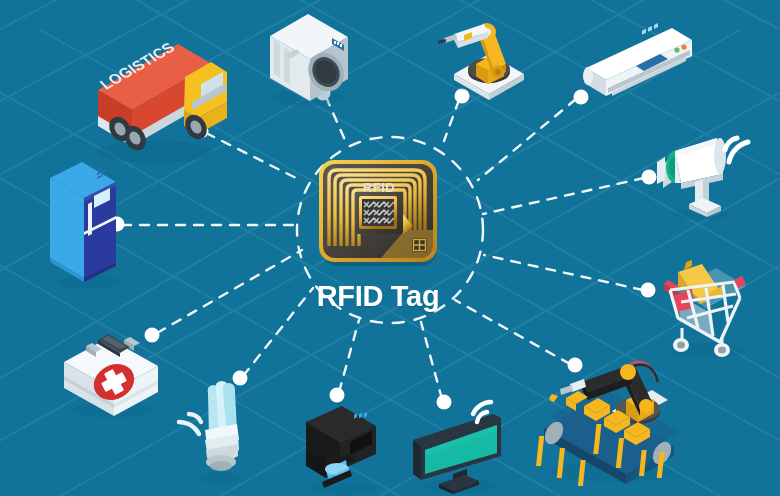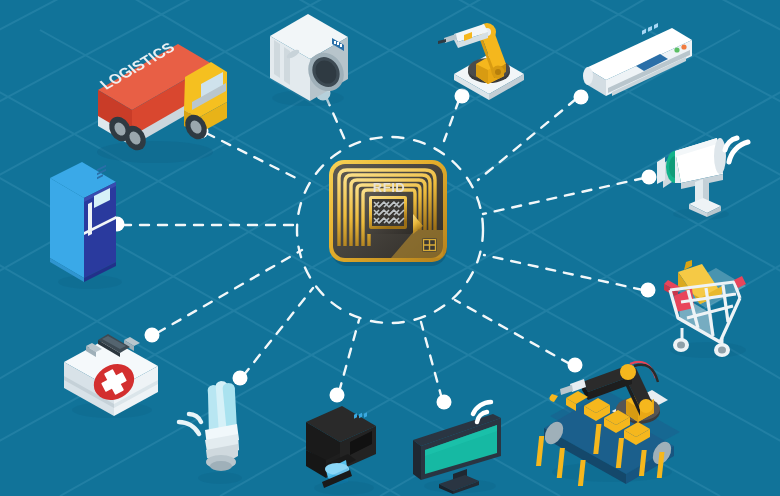"RFID" #center-group { left: 325px -> 315px }
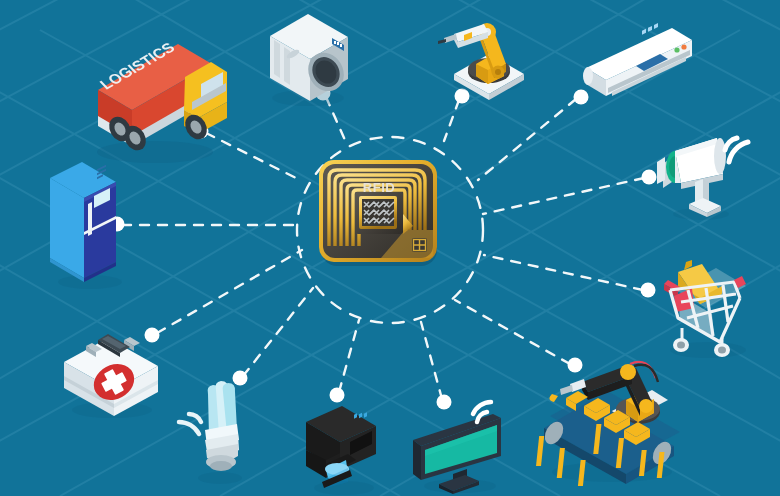"RFID Tag" div { html: none -> <div>RFID Tag</div> }
